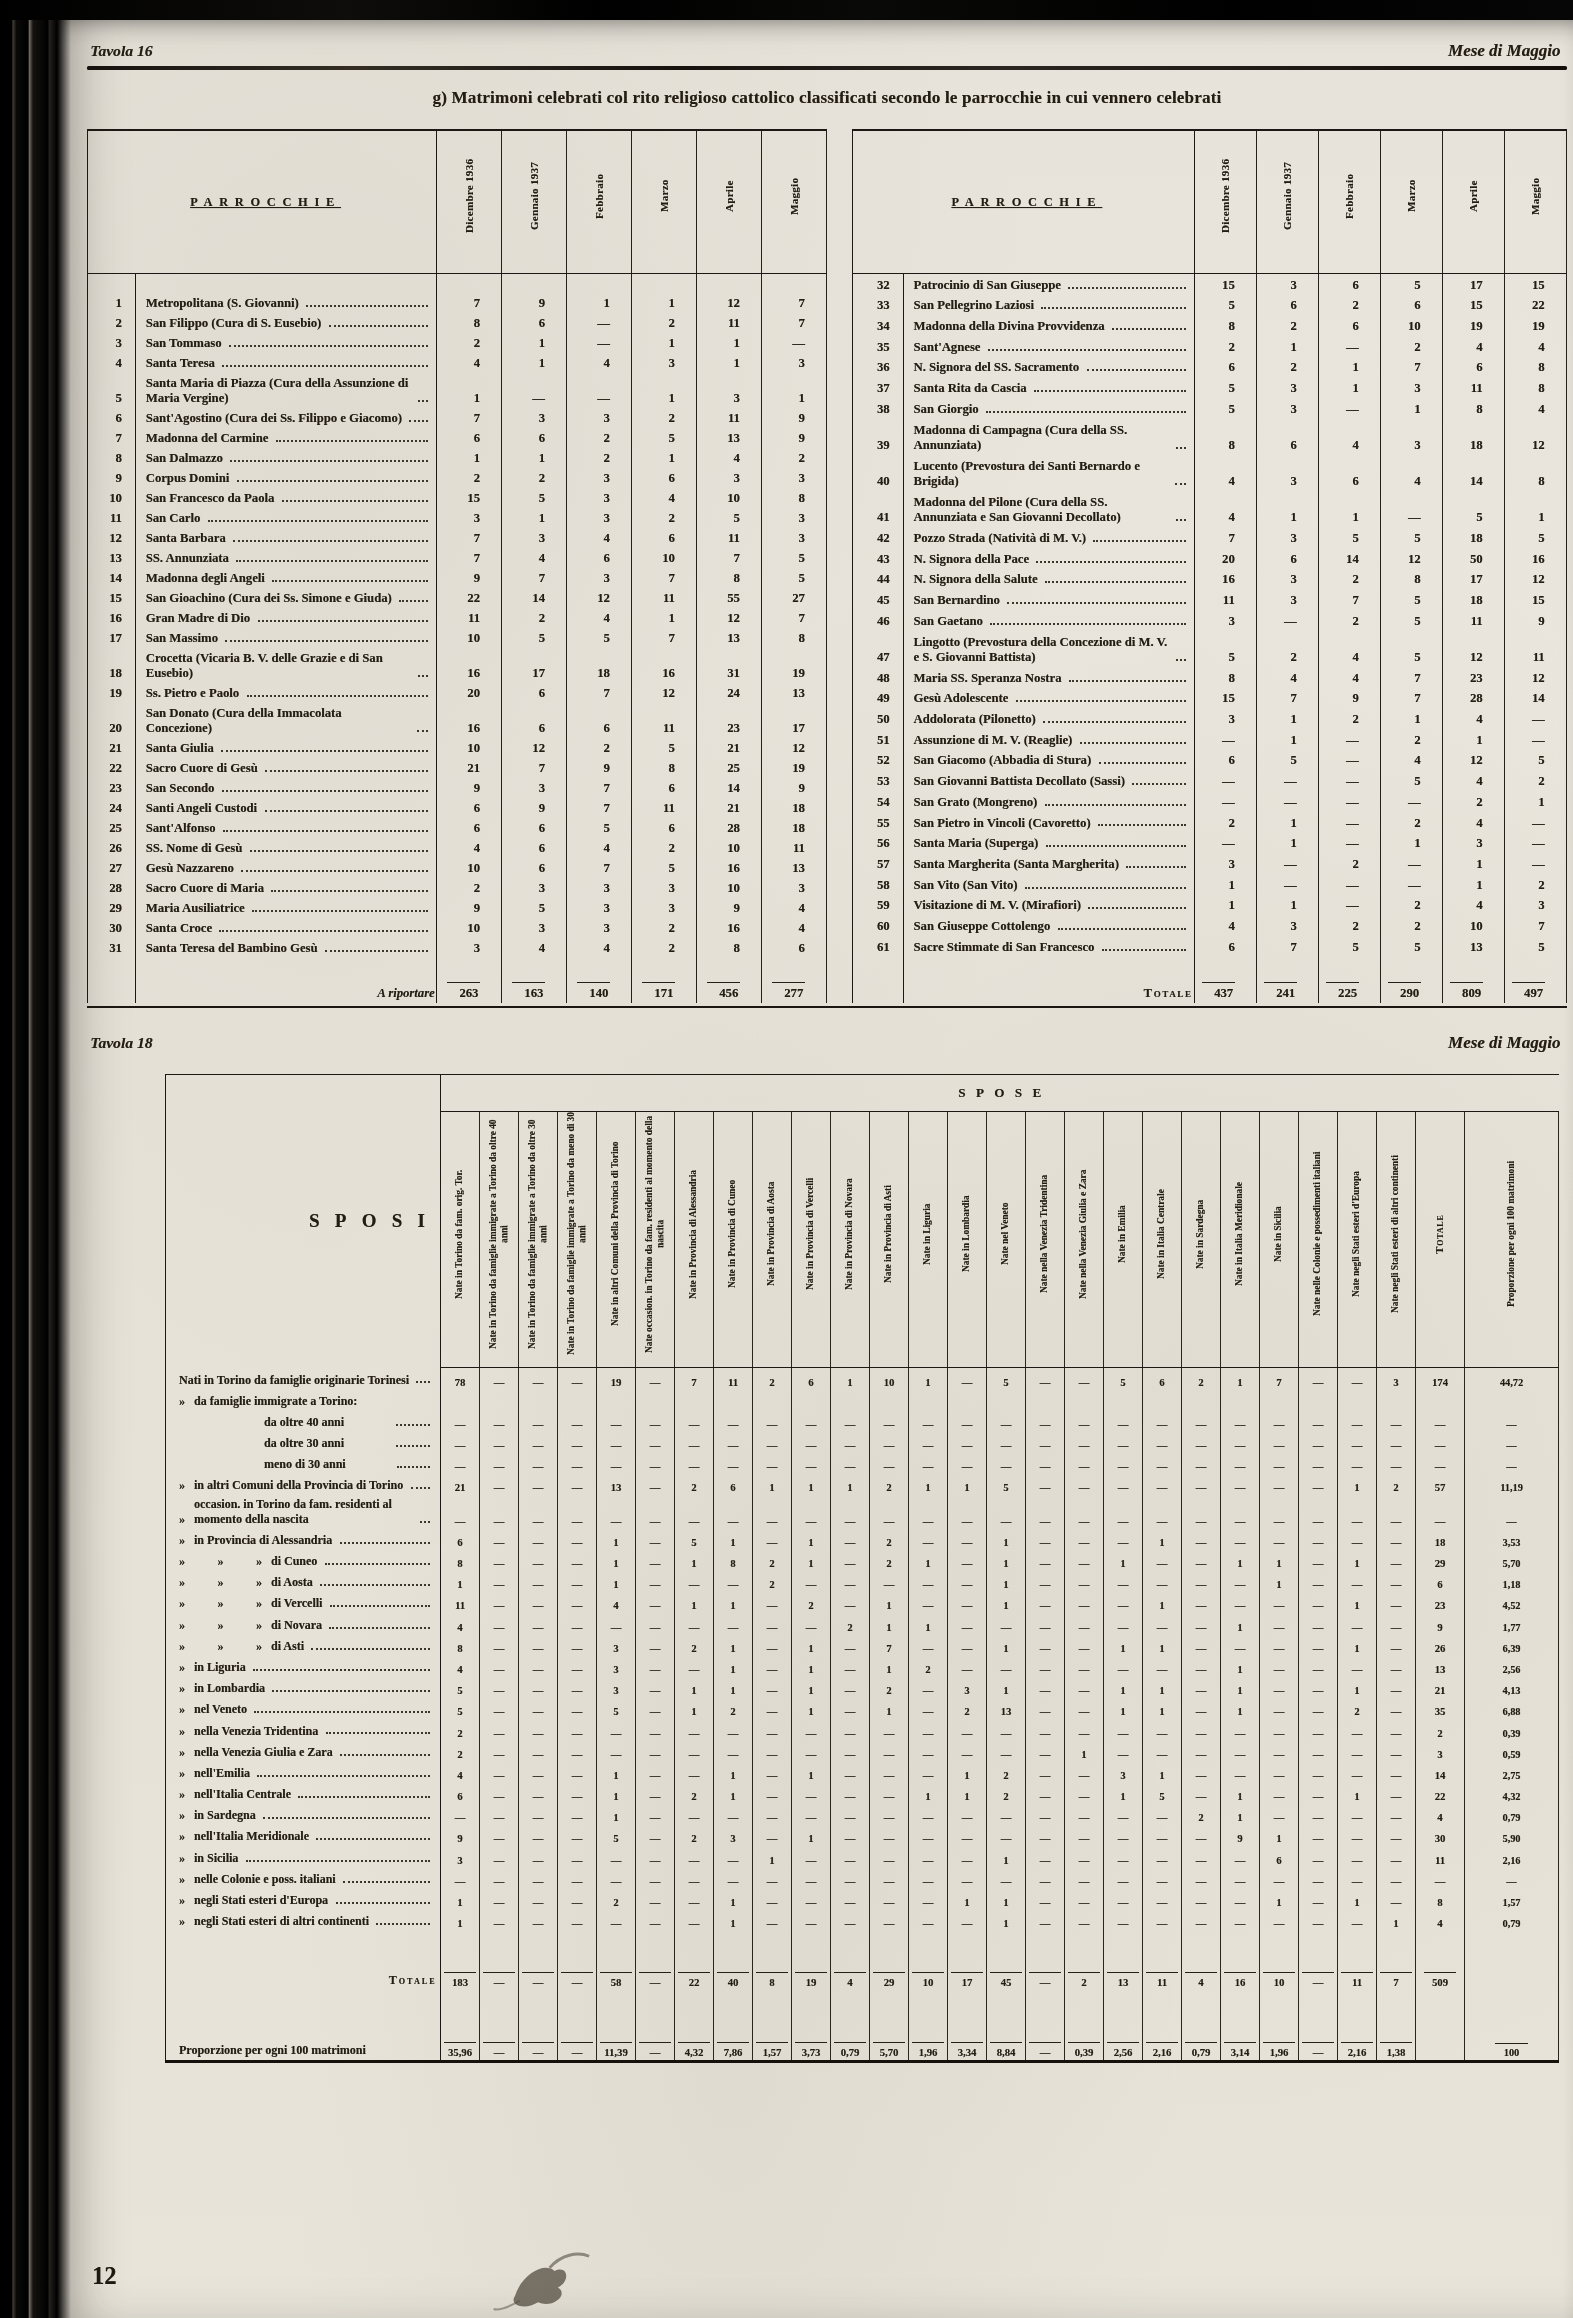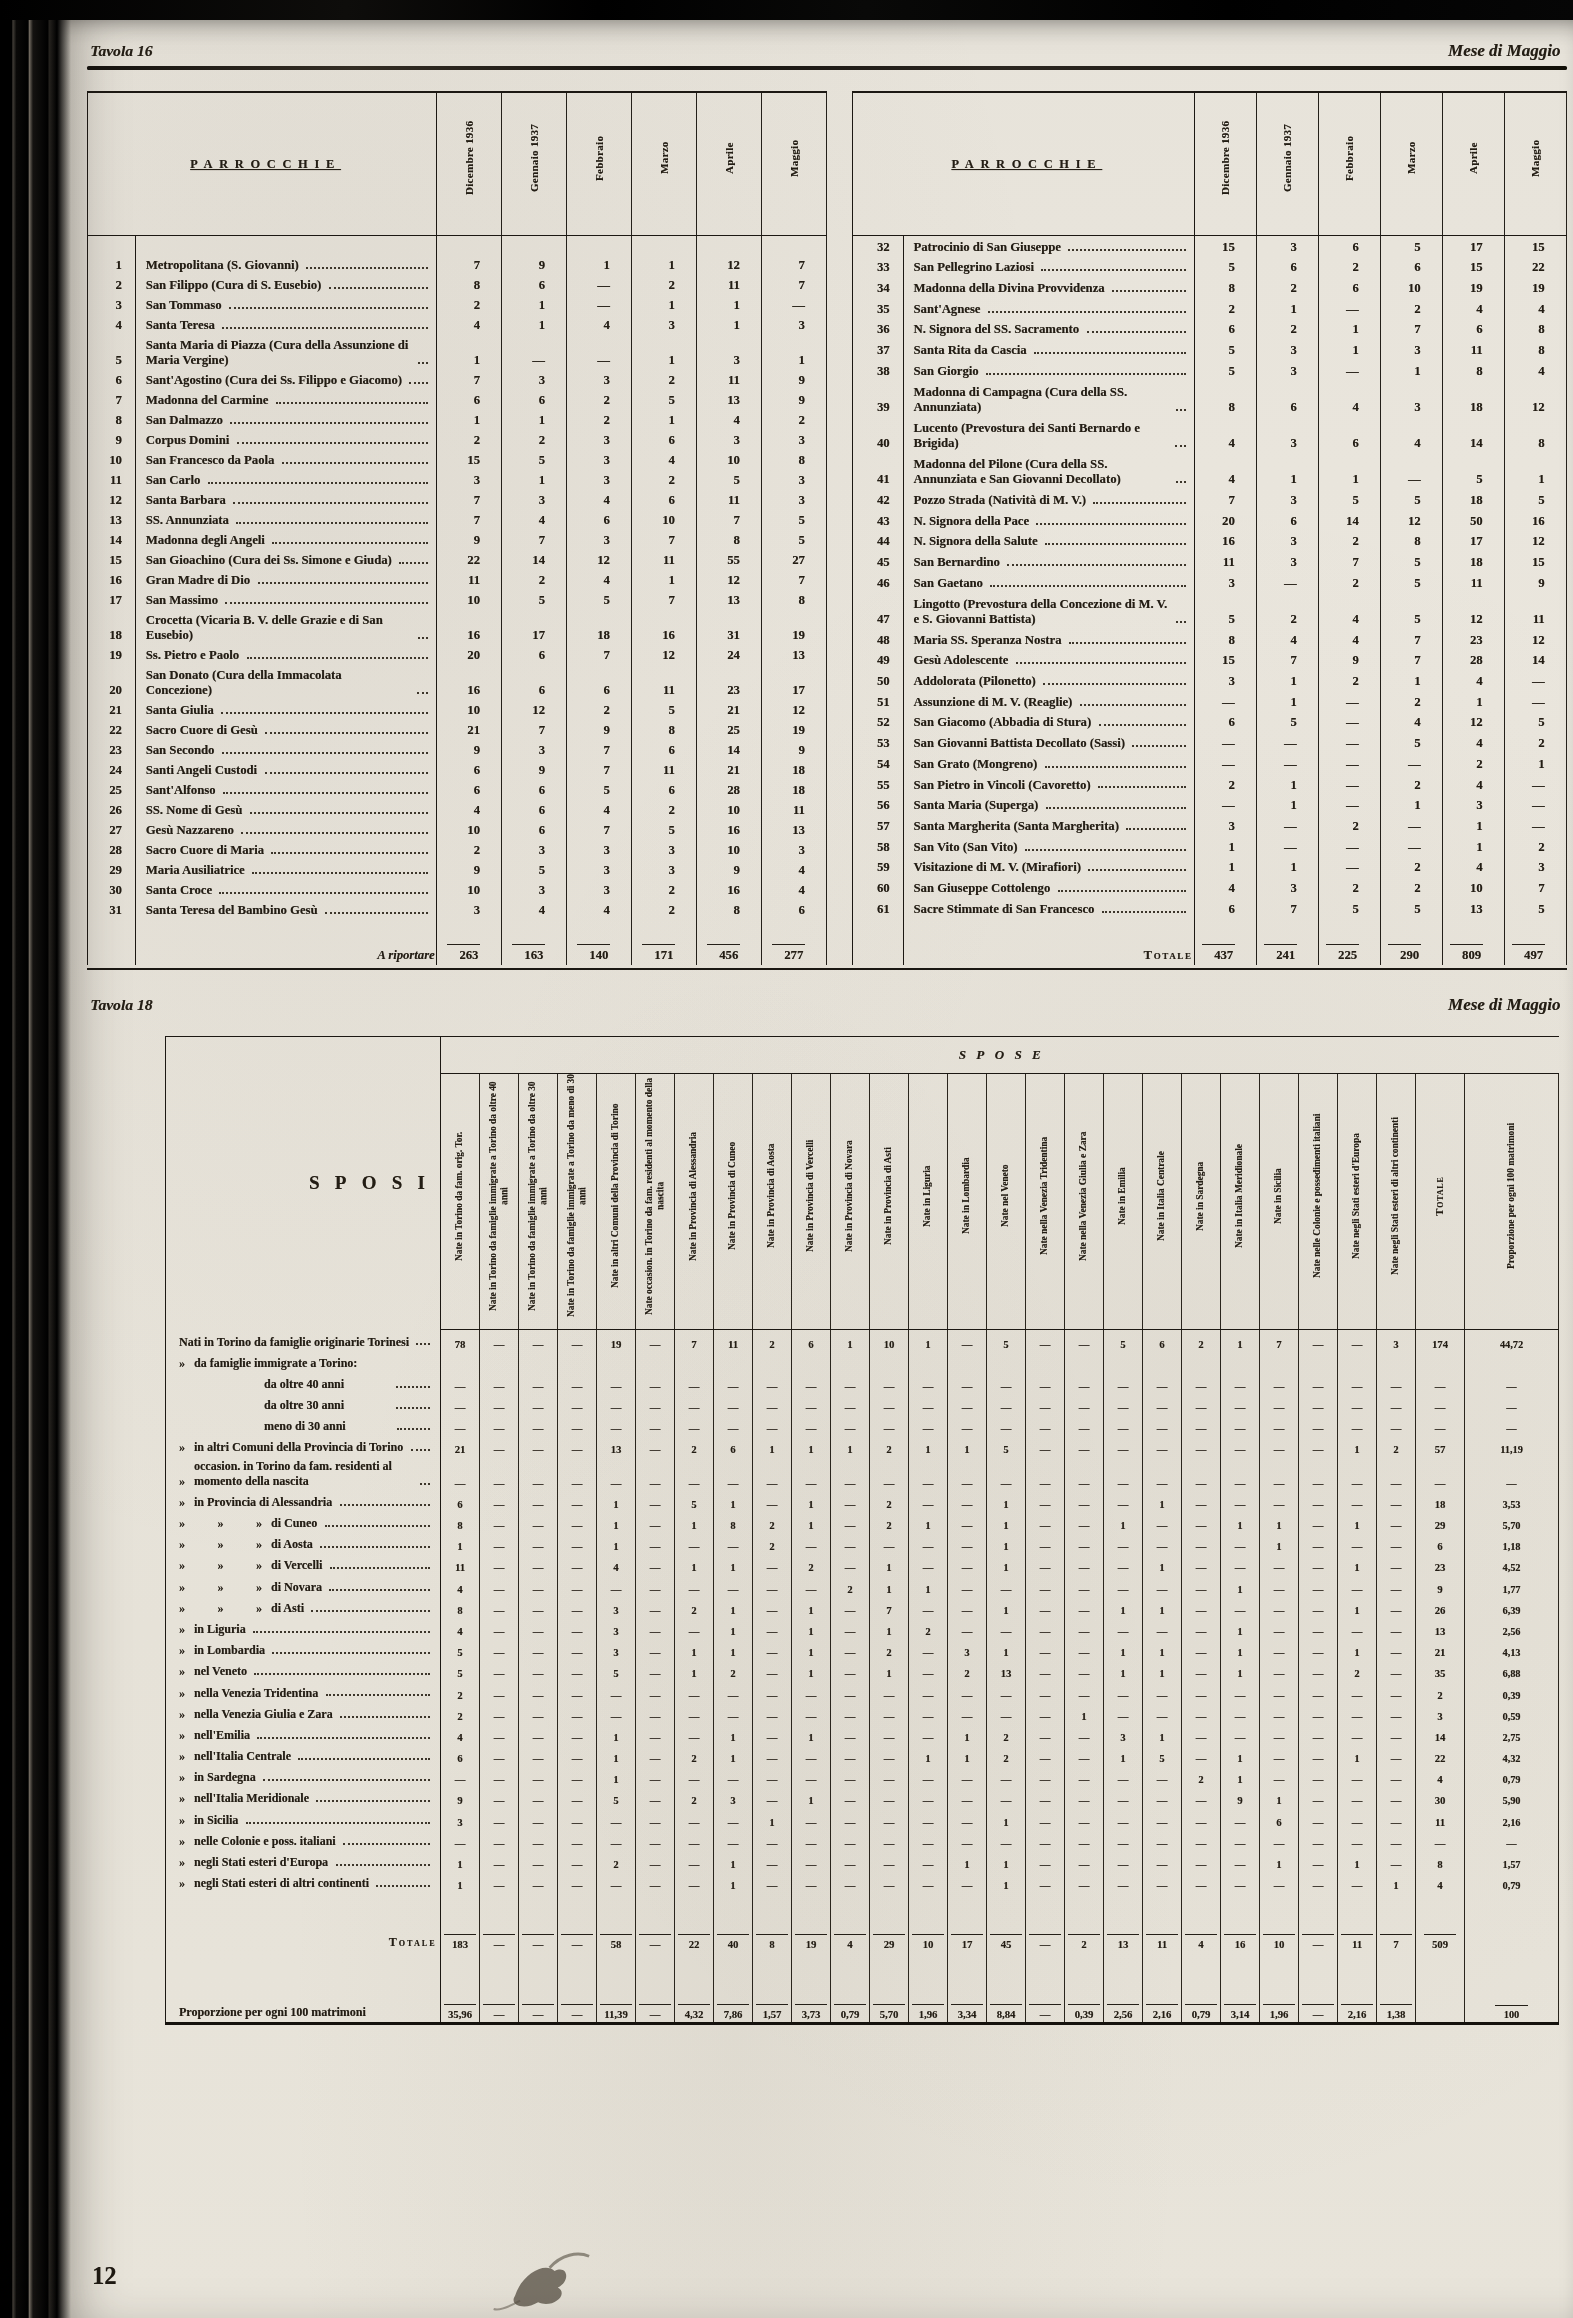"g) Matrimoni celebrati col rito" div.t16-title { html: none -> <div>g) Matrimoni celebrati col rito religioso cattolico classificati secondo le parrocchie in cui vennero celebrati</div> }
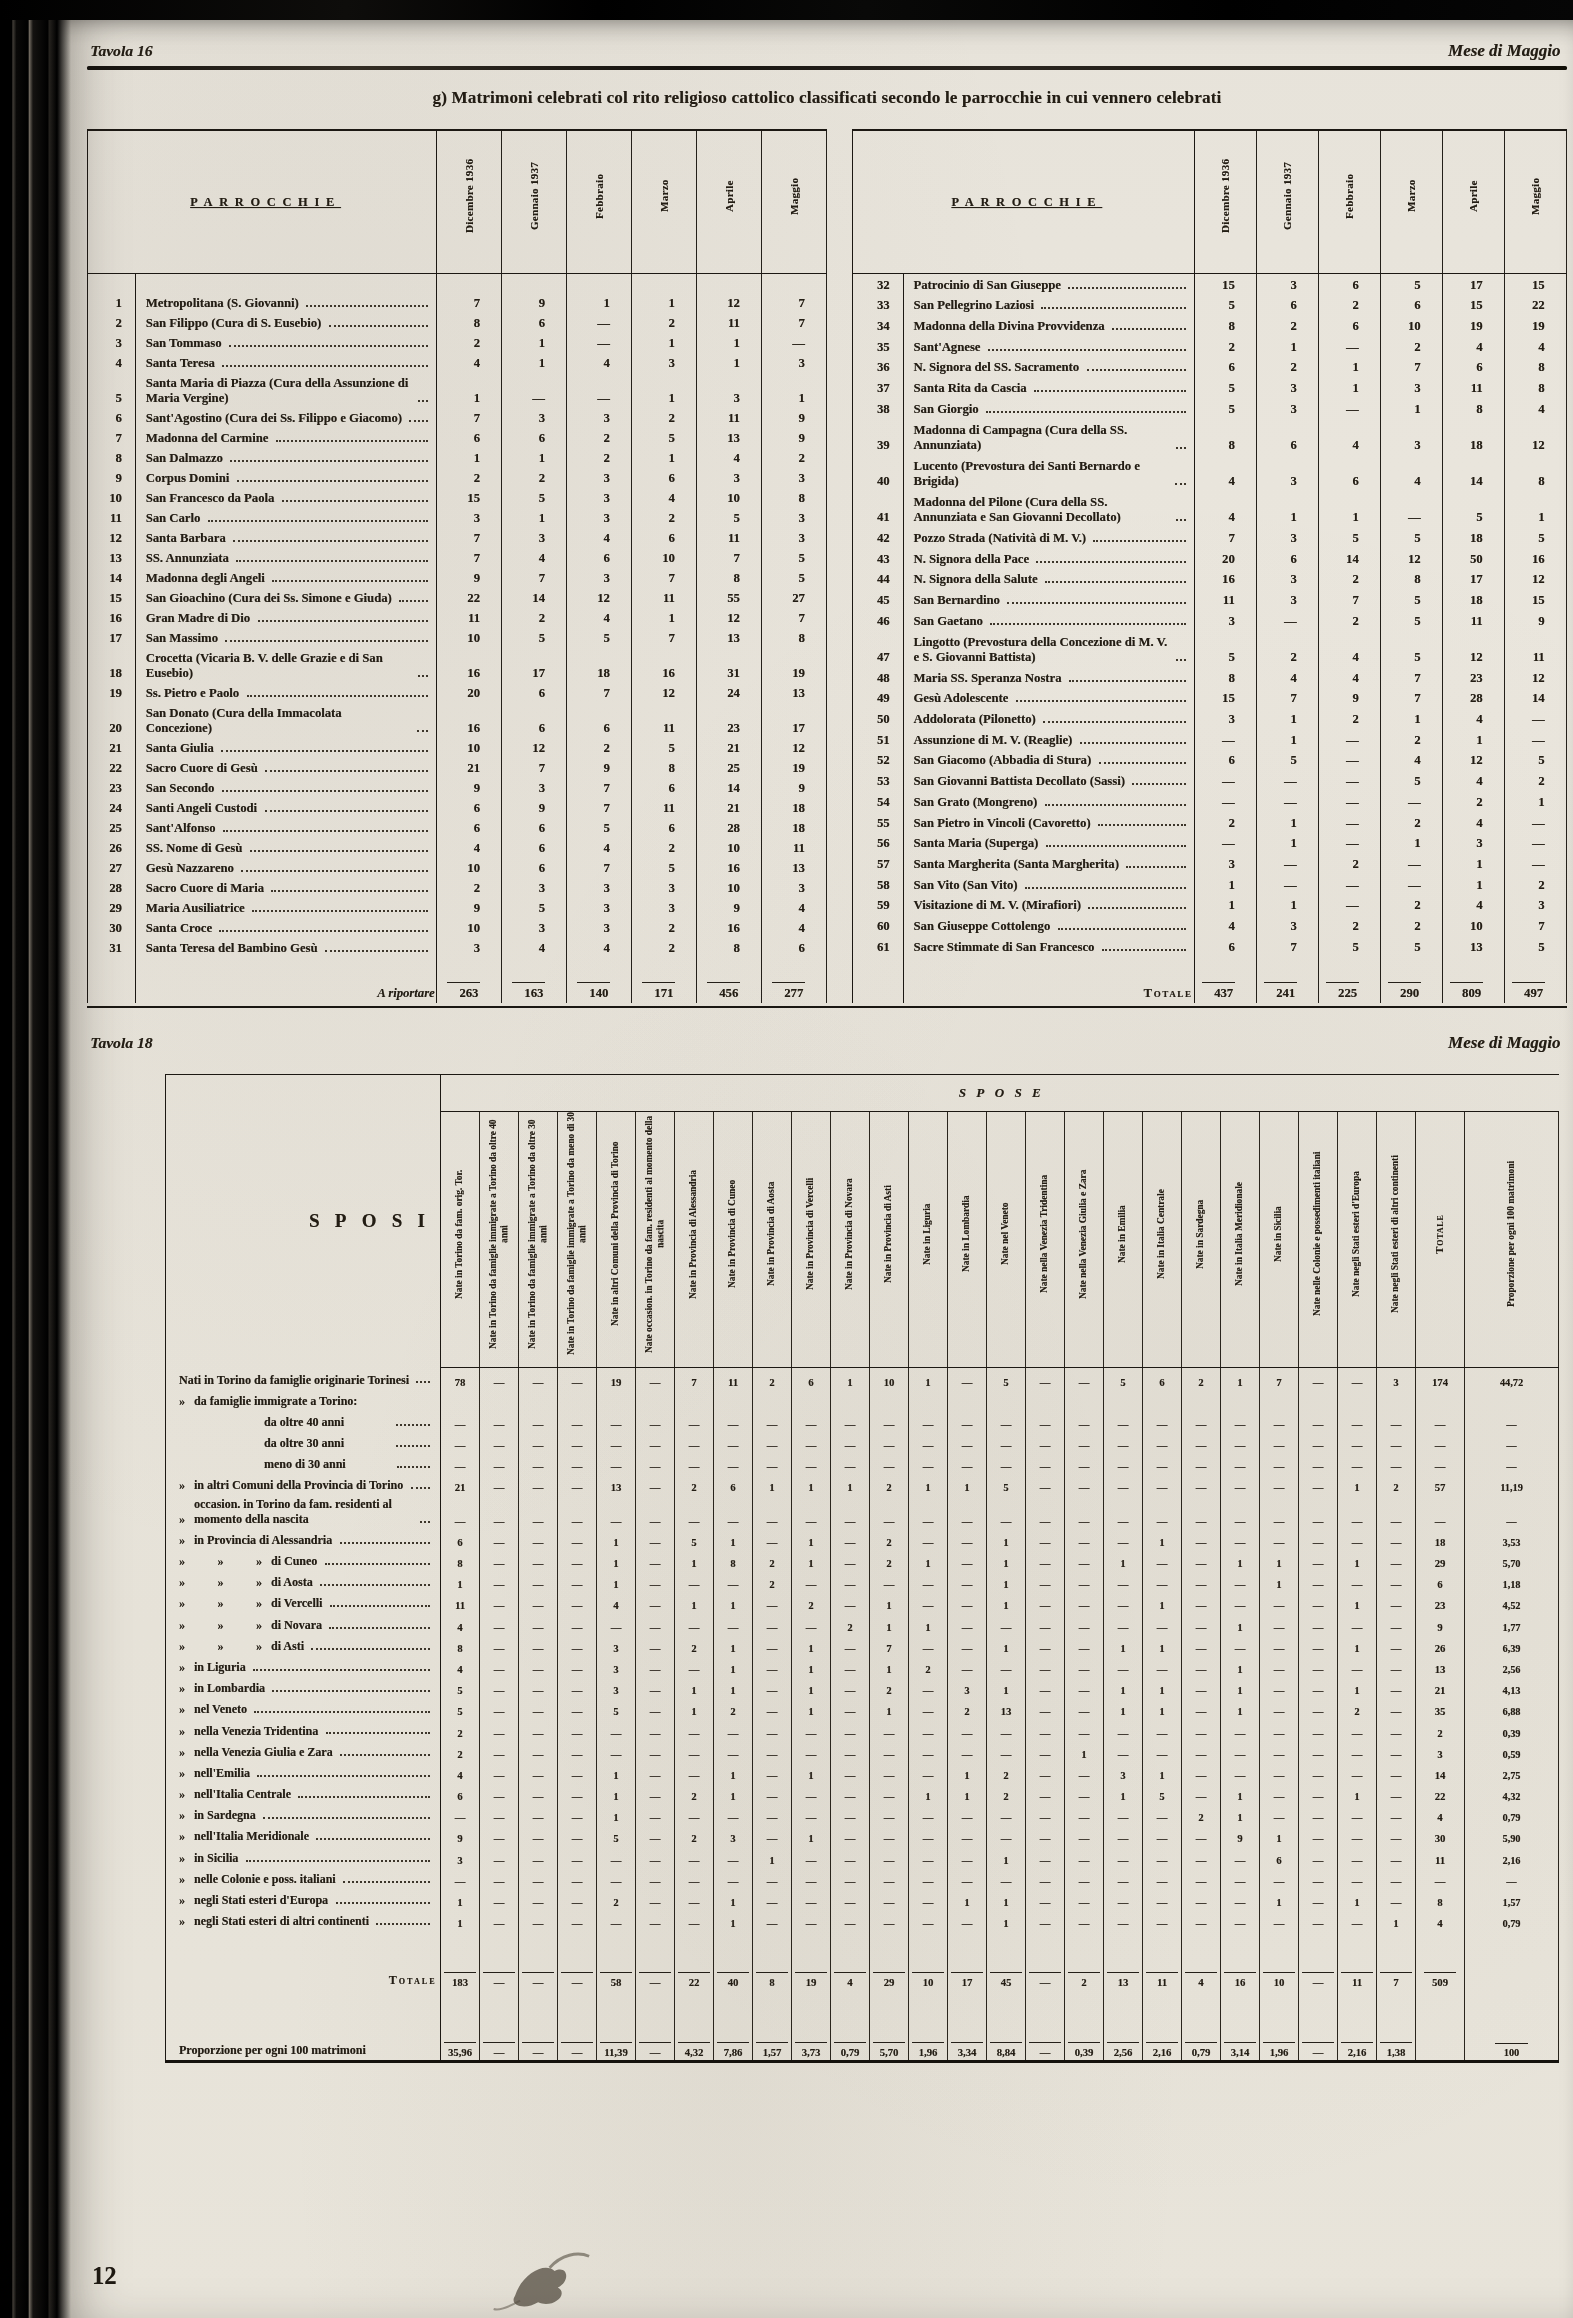"SPOSE" .t18 th.spose { font-style: italic -> none }
